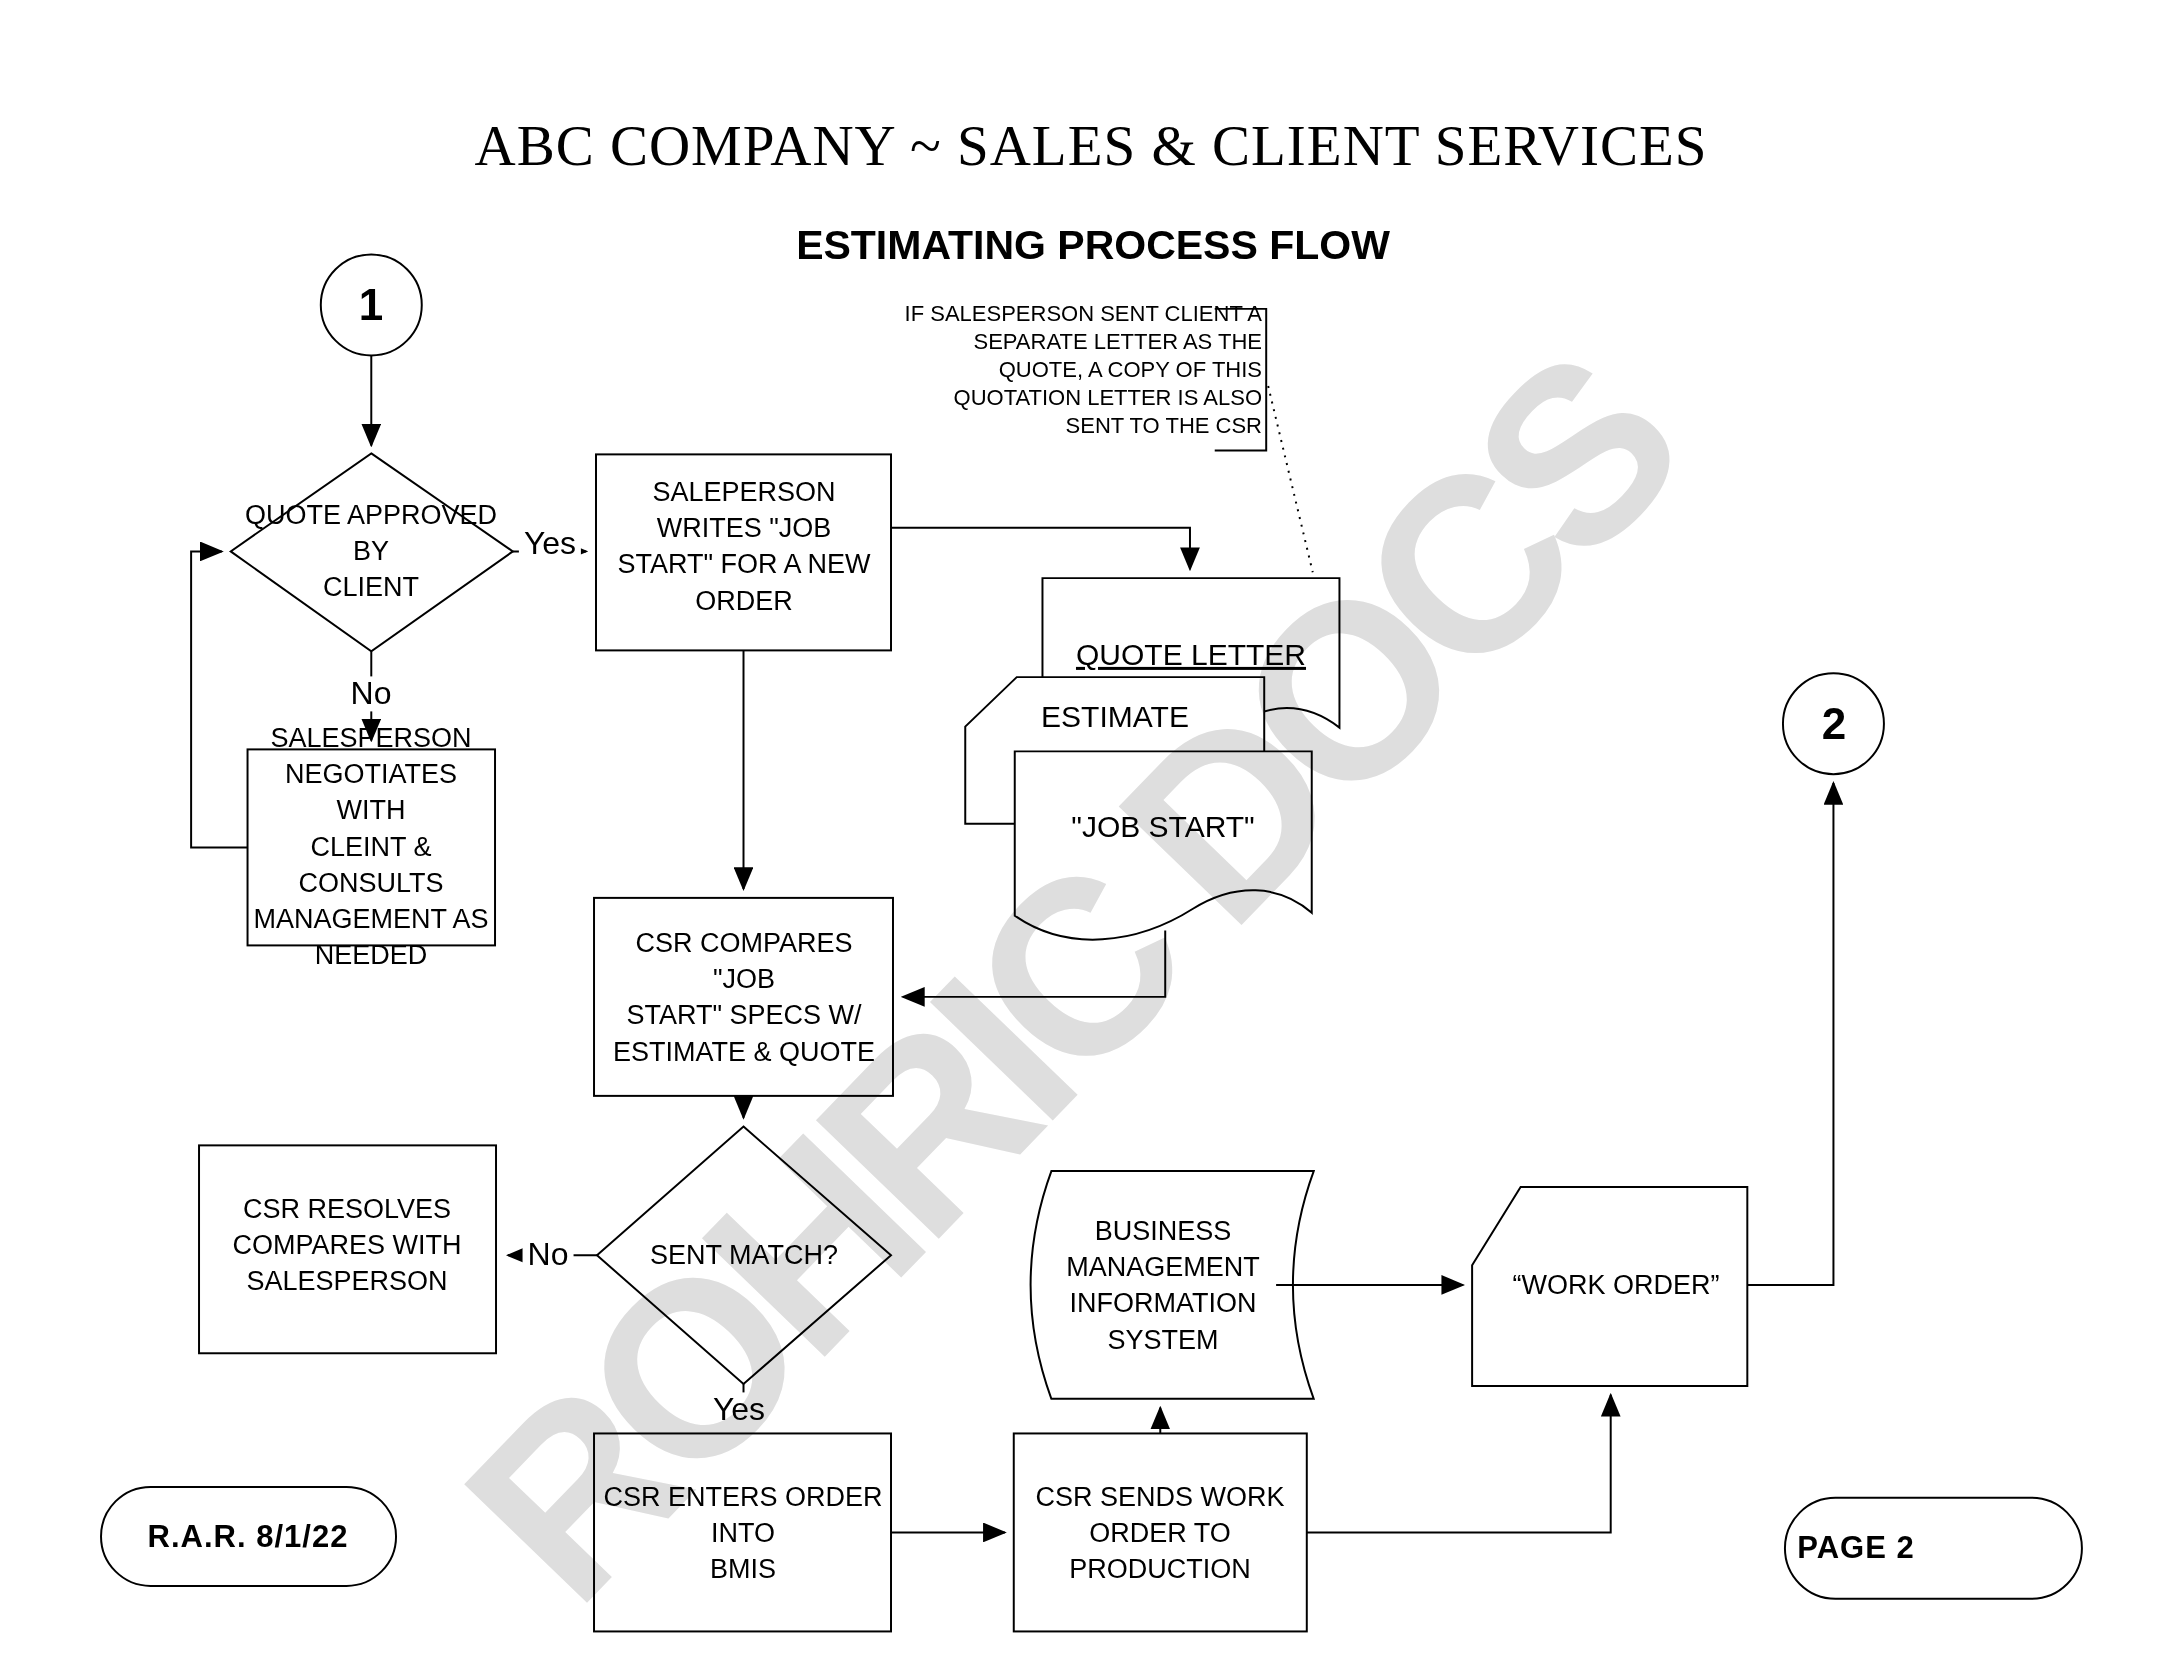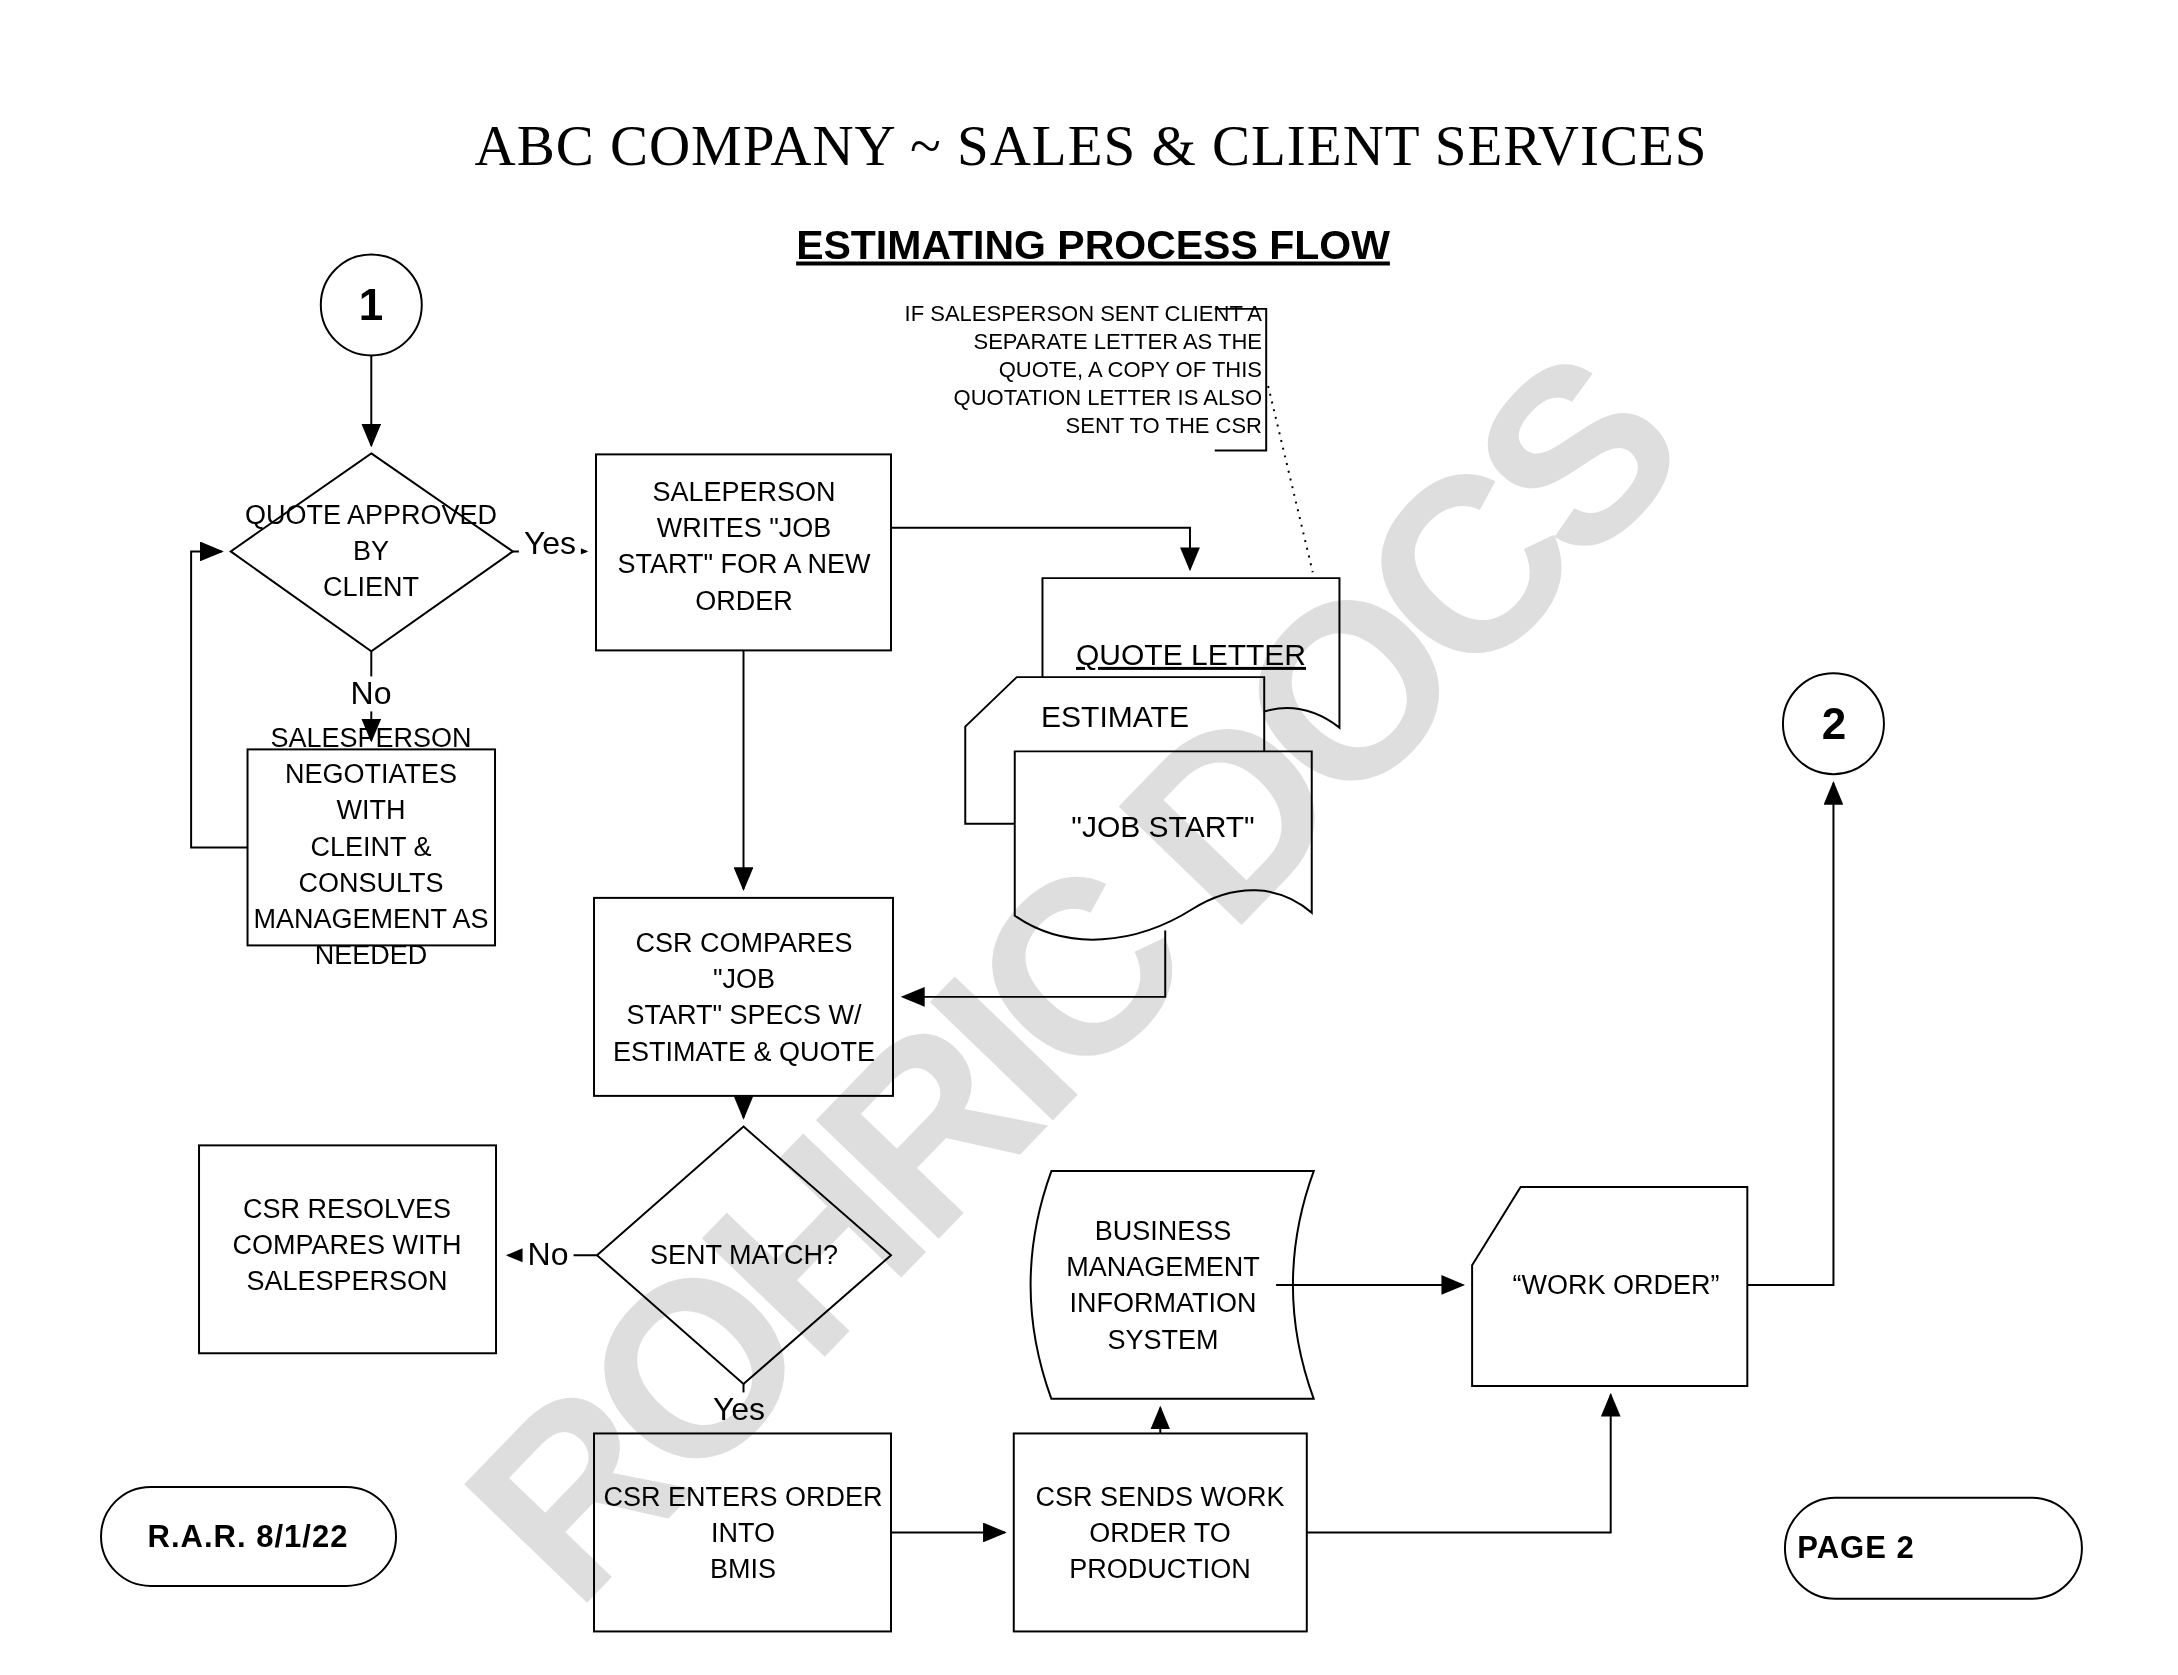"ESTIMATING PROCESS FLOW" .page-subtitle { text-decoration: underline -> none }
